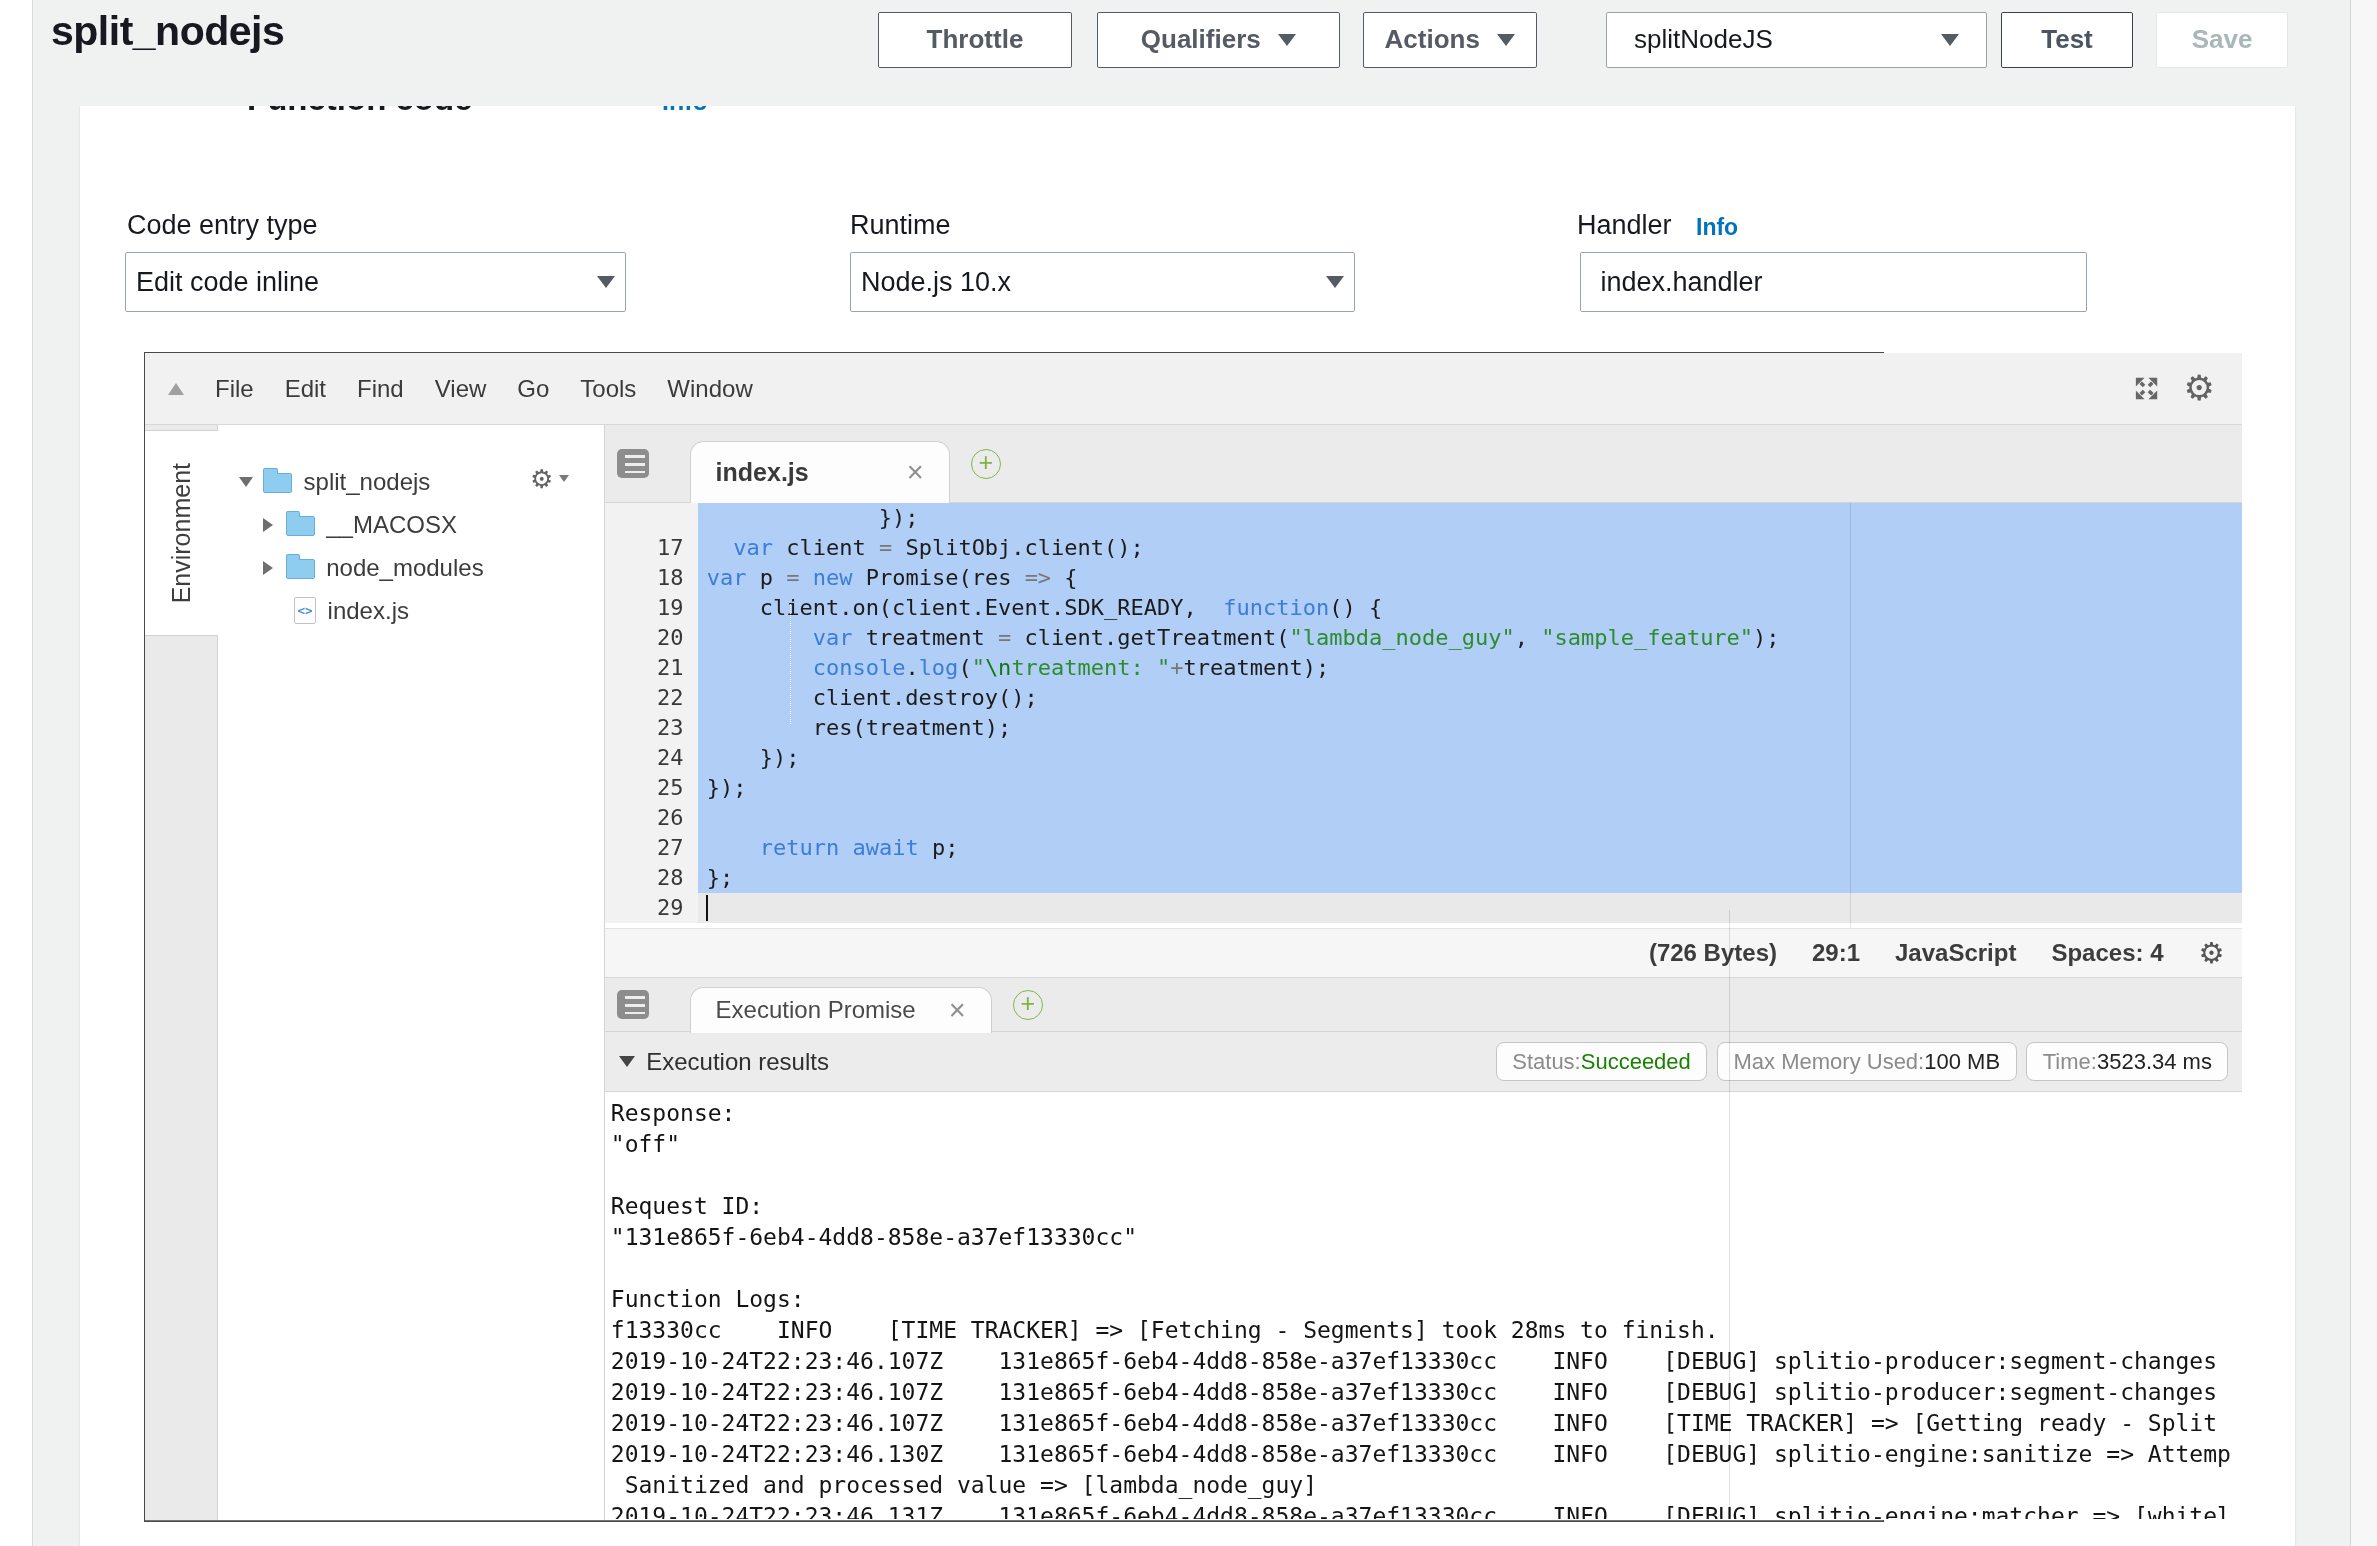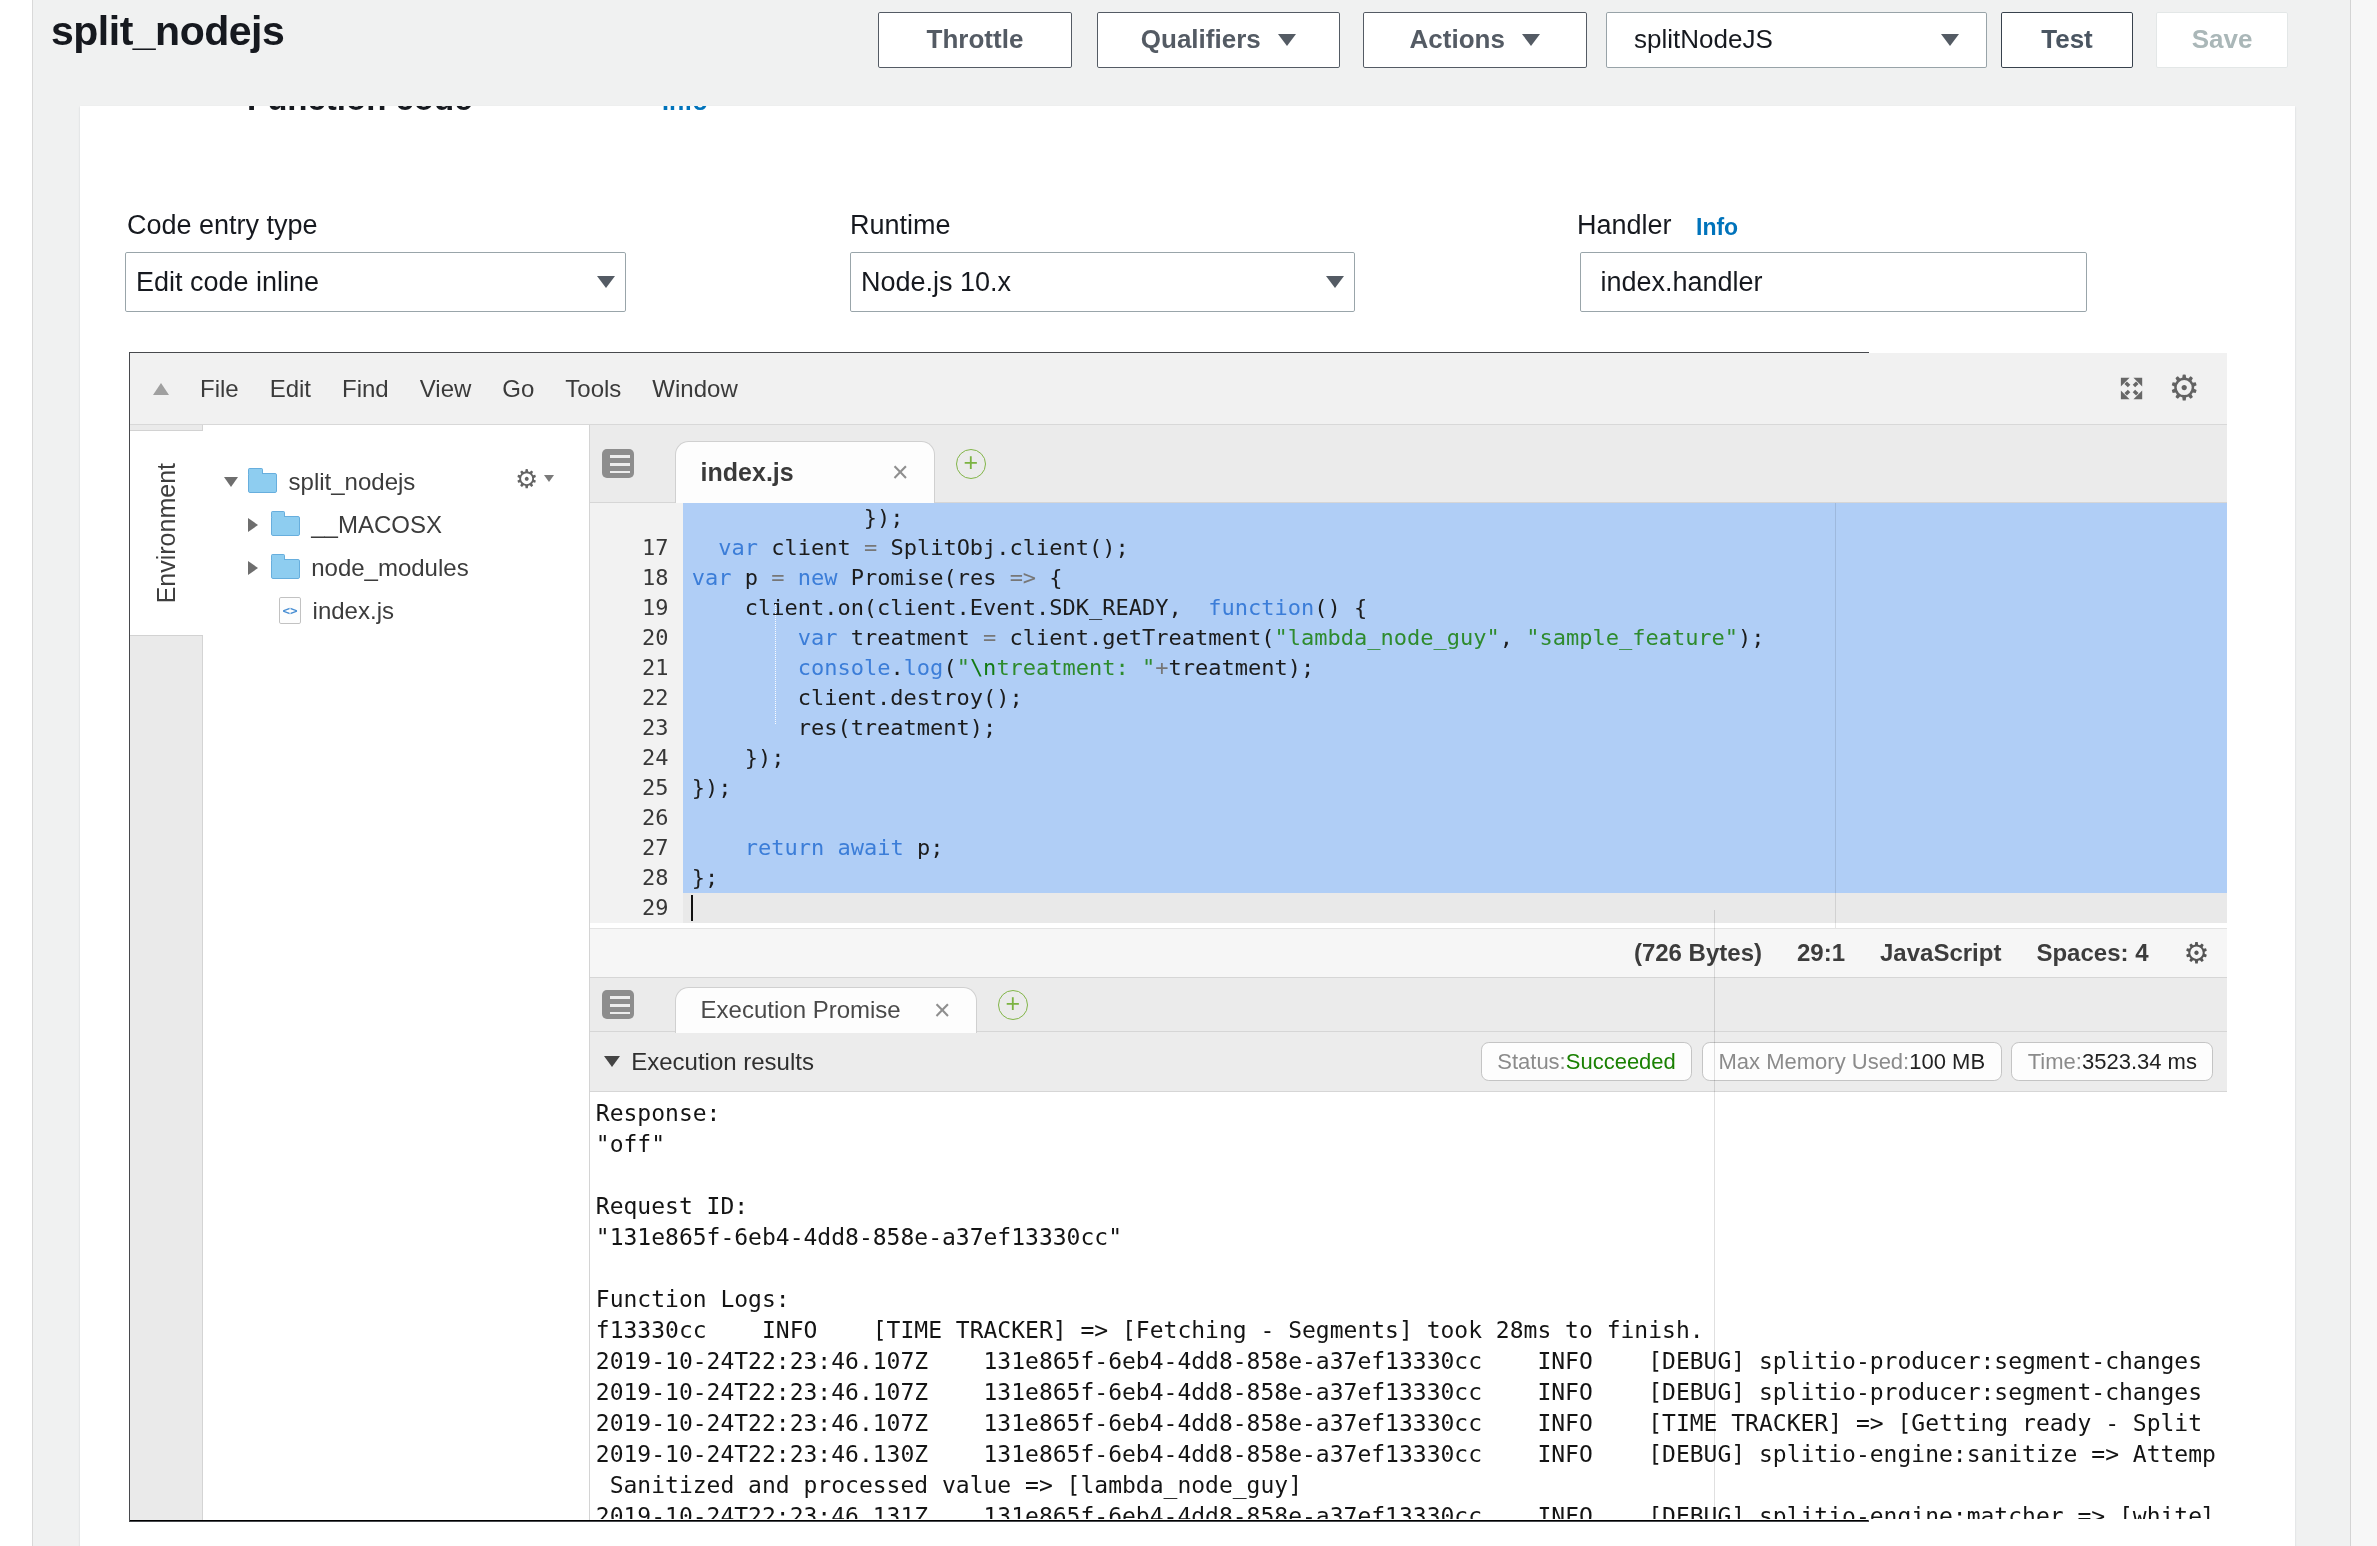"Actions" .tb-actions { width: 224px -> 174px }
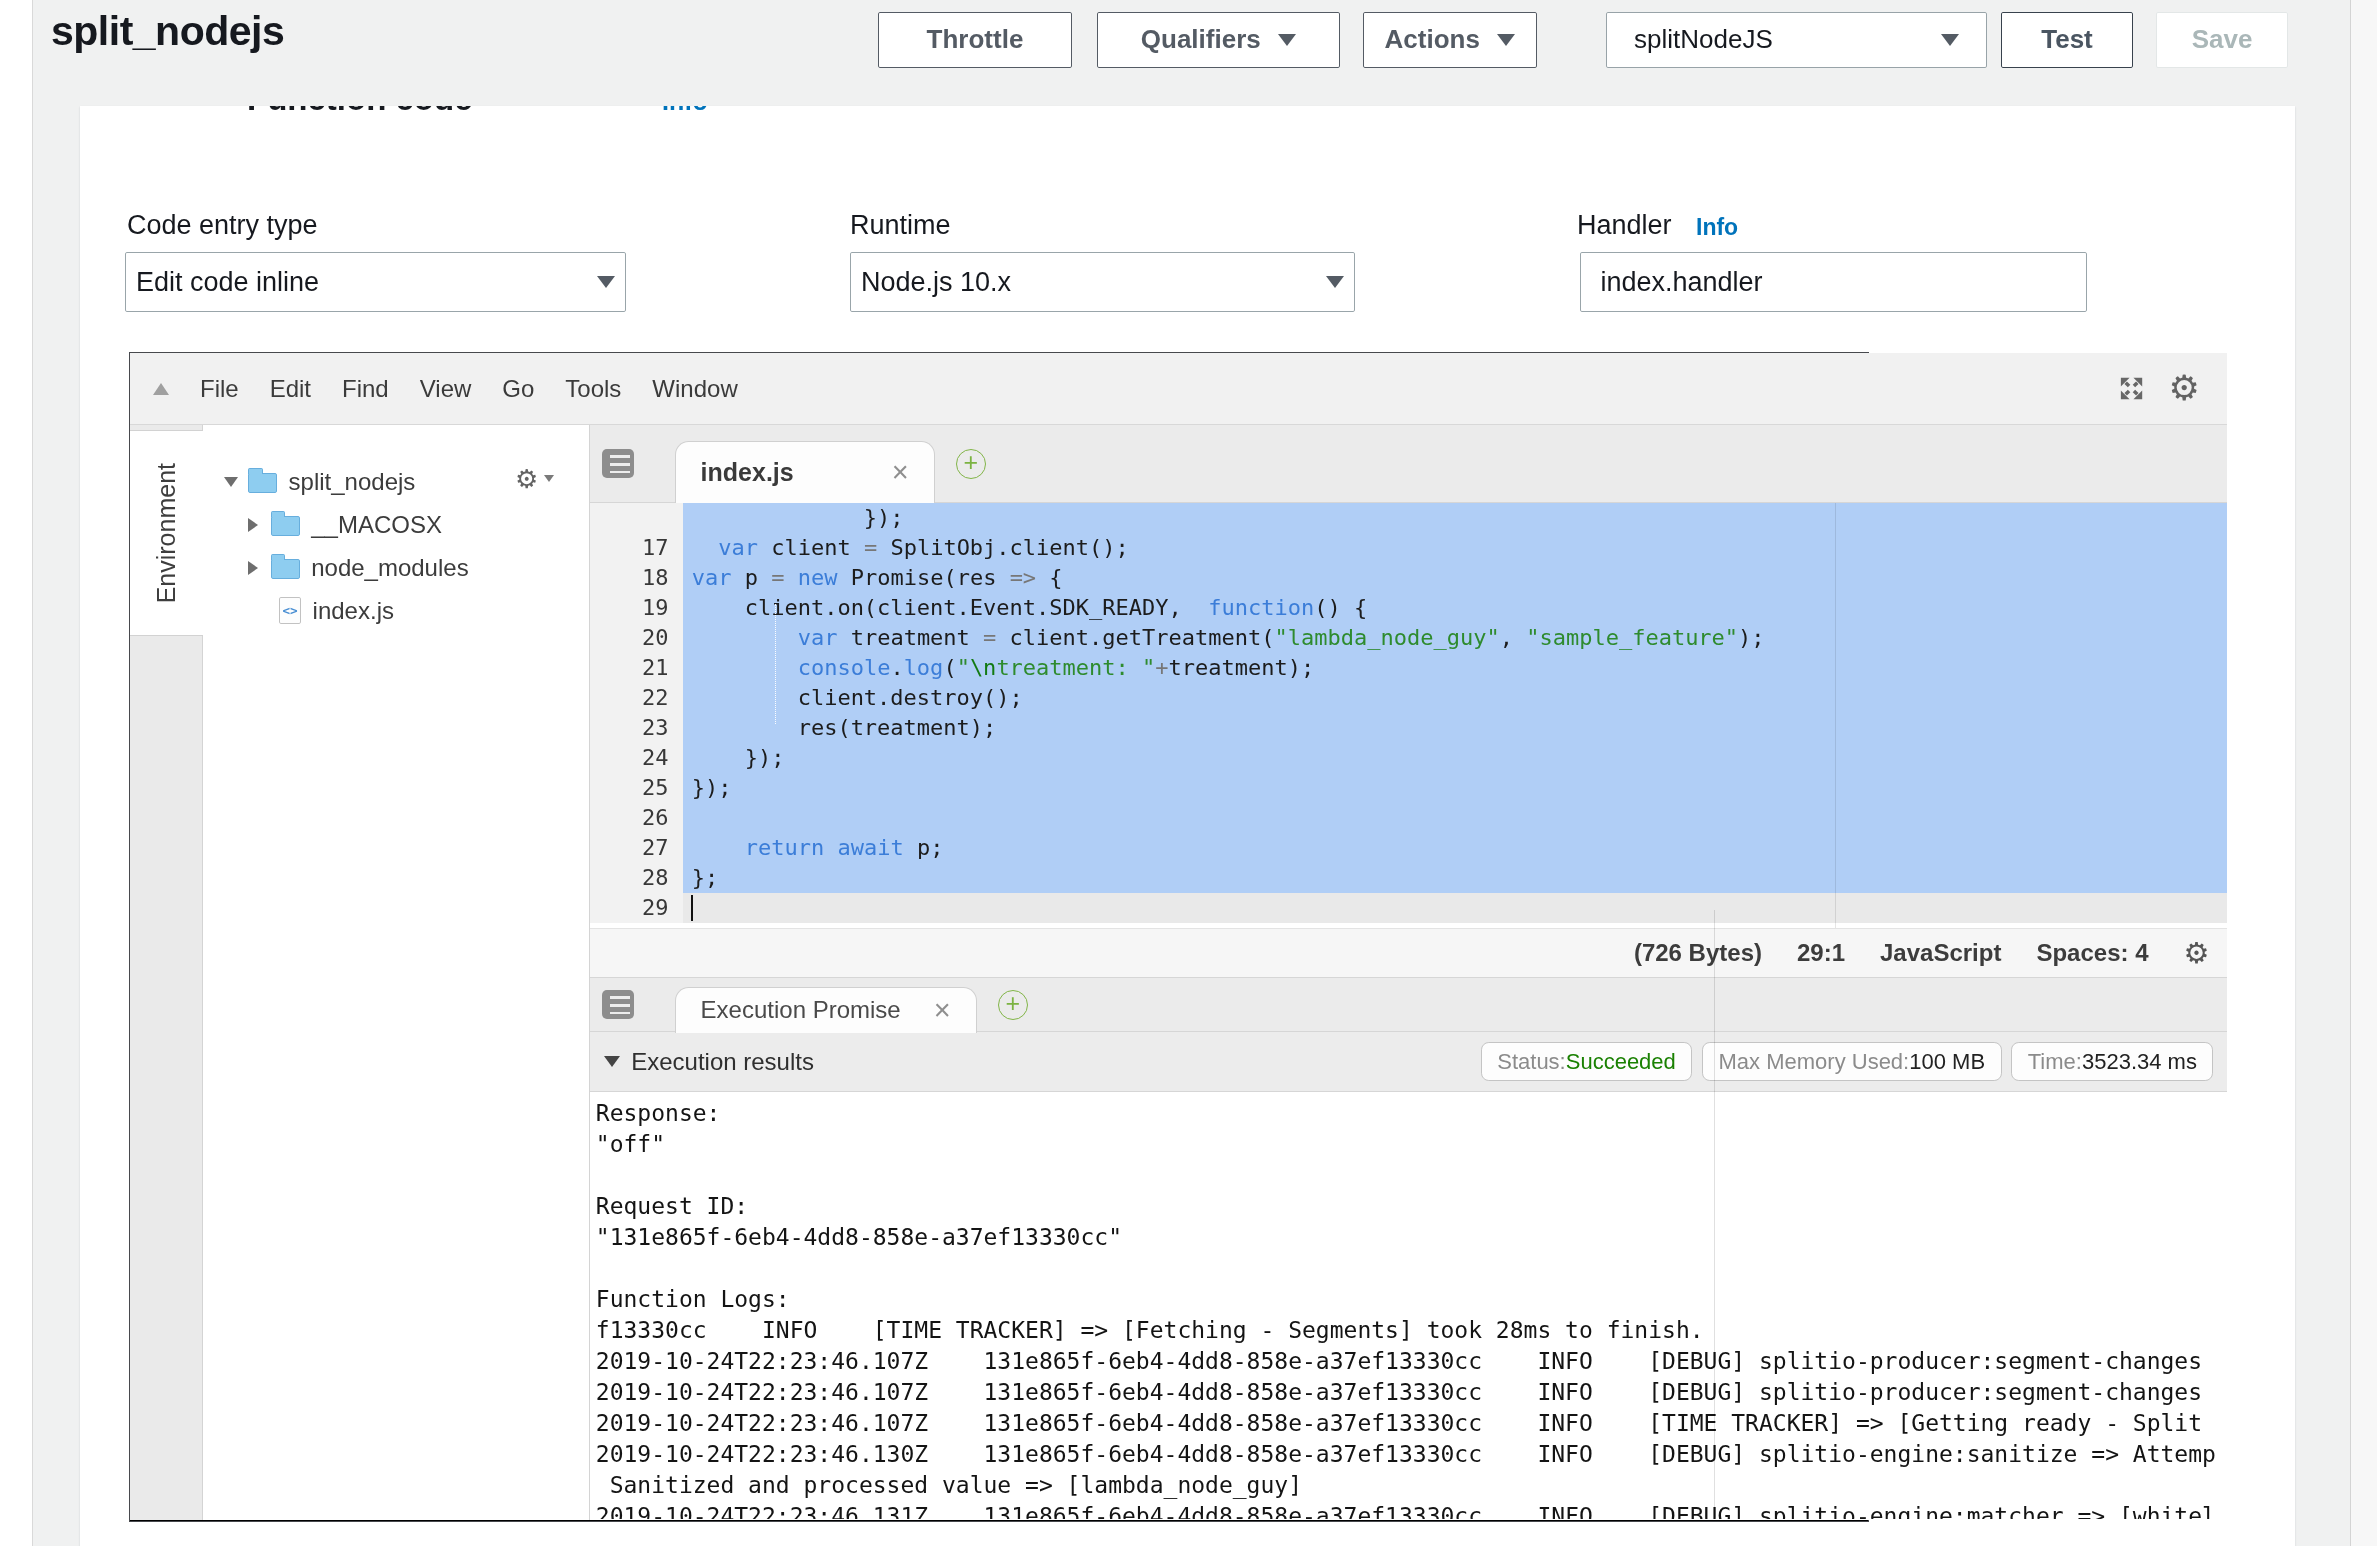"File Edit Find View Go" .ide { background: #000000 -> #737373; left: 49px -> 64px }
